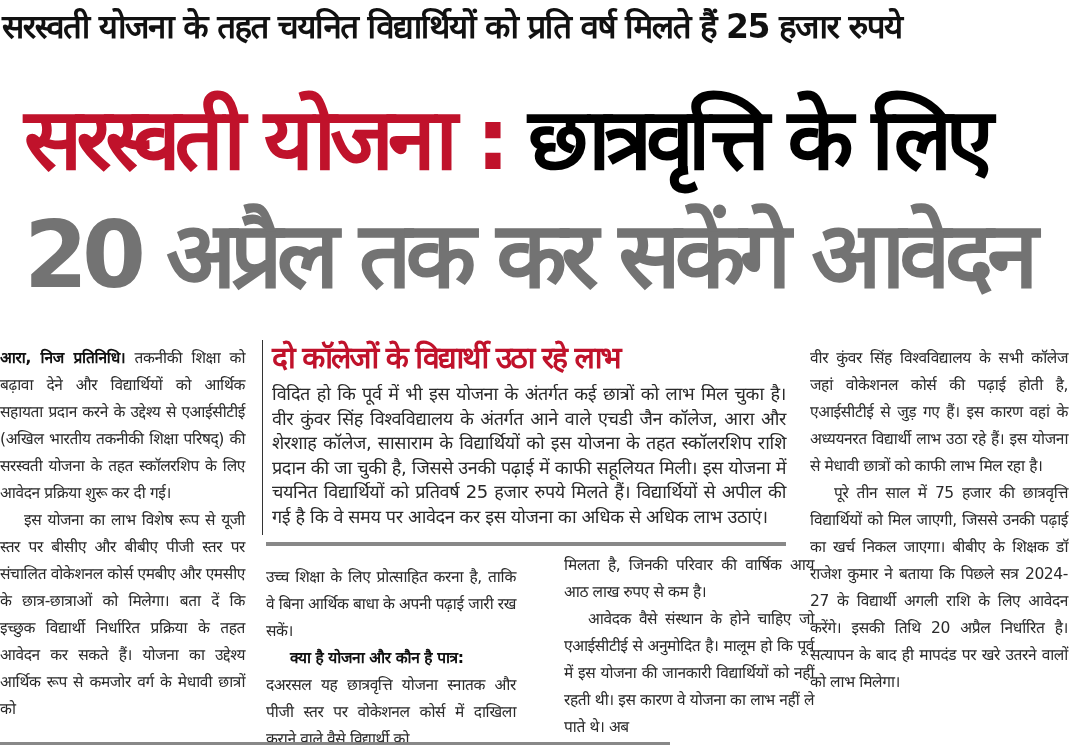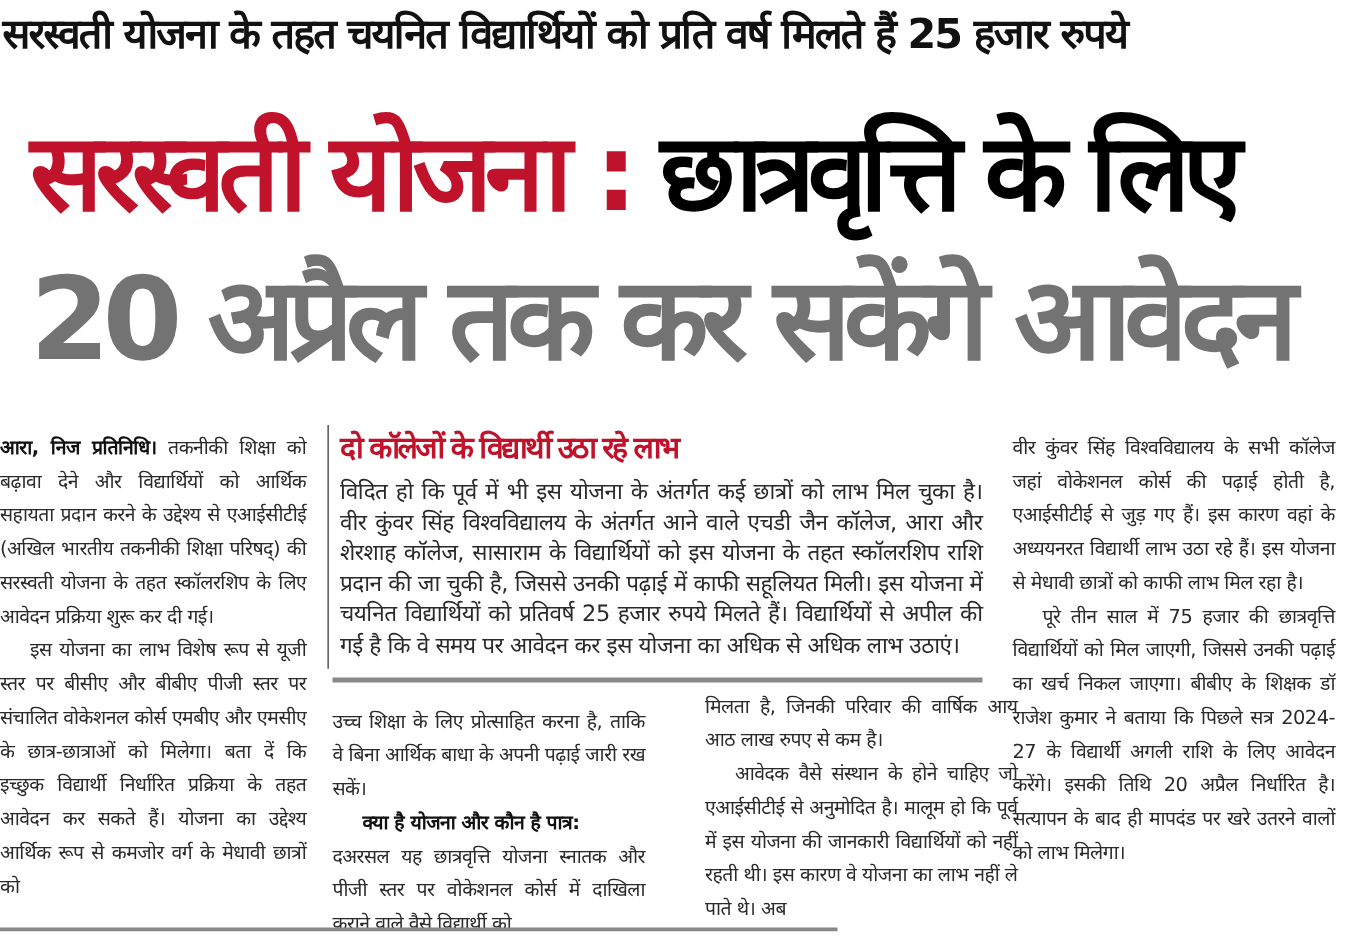"दो कॉलेजों के विद्यार्थी उठा" .box-title { font-size: 24px -> 30px }
